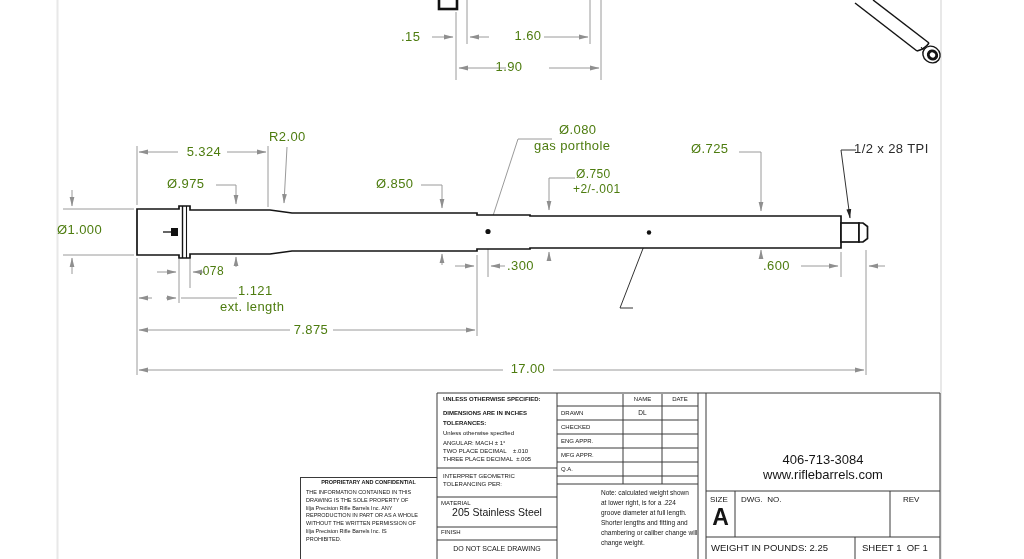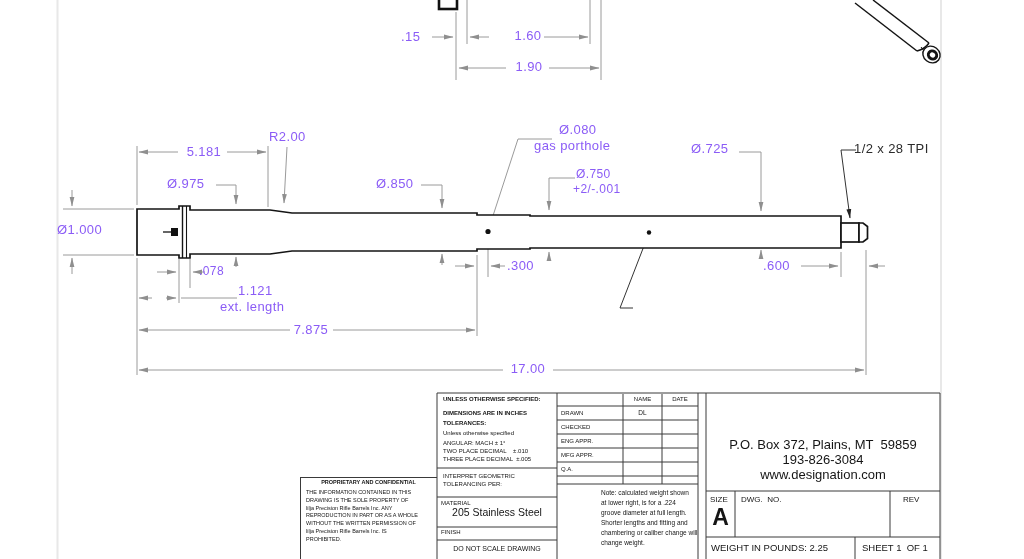".15" .dim { color: #8b5cf6 -> #4d7c0f }
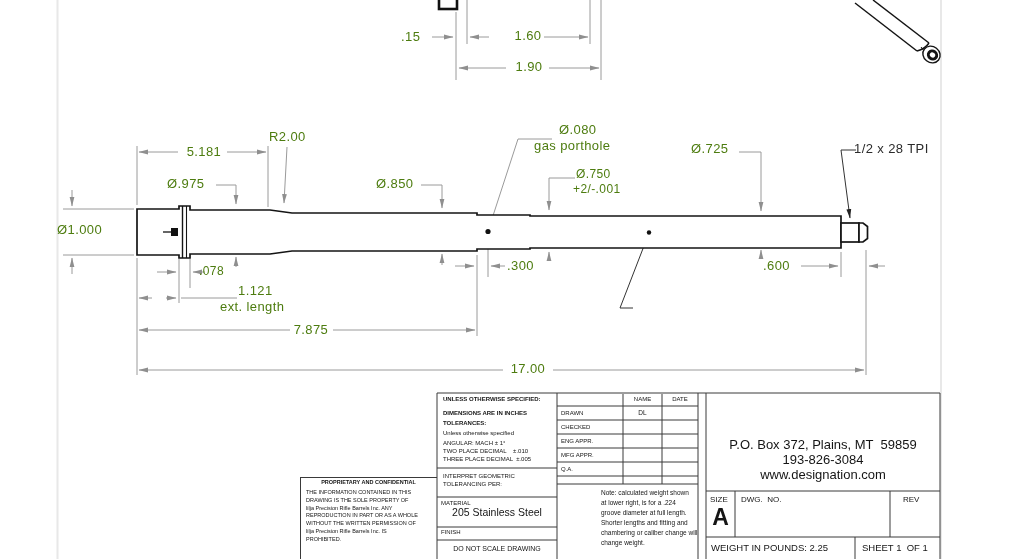"1.90" div.dim { left: 510px -> 490px }
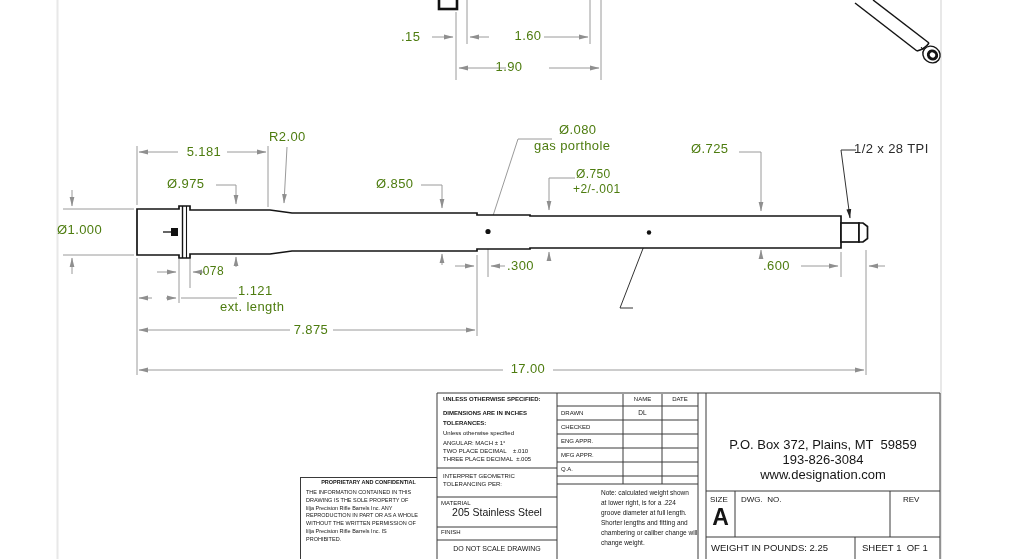"5.181" div.dim { text: 5.181 -> 5.324 }
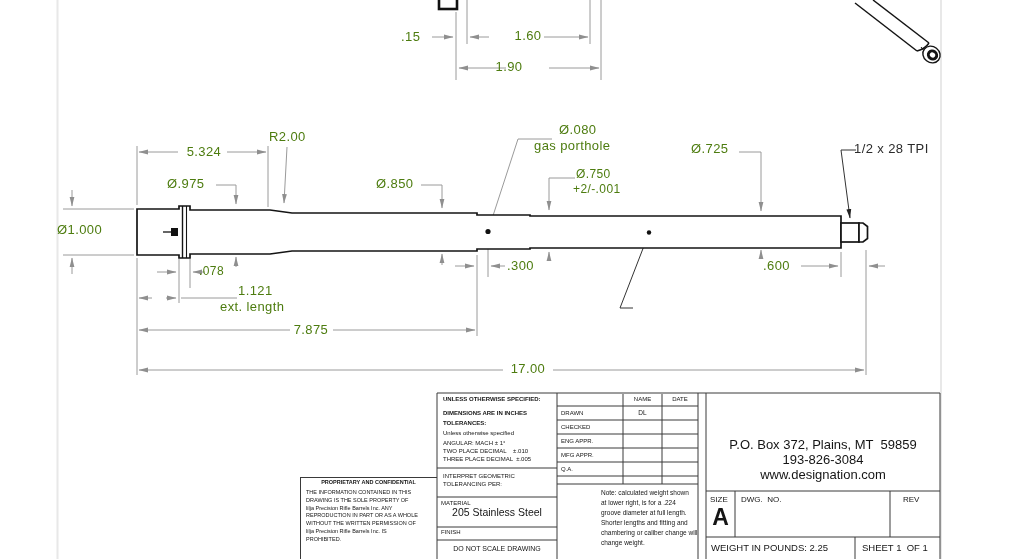"P.O. Box 372, Plains, MT" div.tbt { html: <div>P.O. Box 372, Plains, MT 59859</div> -> none }
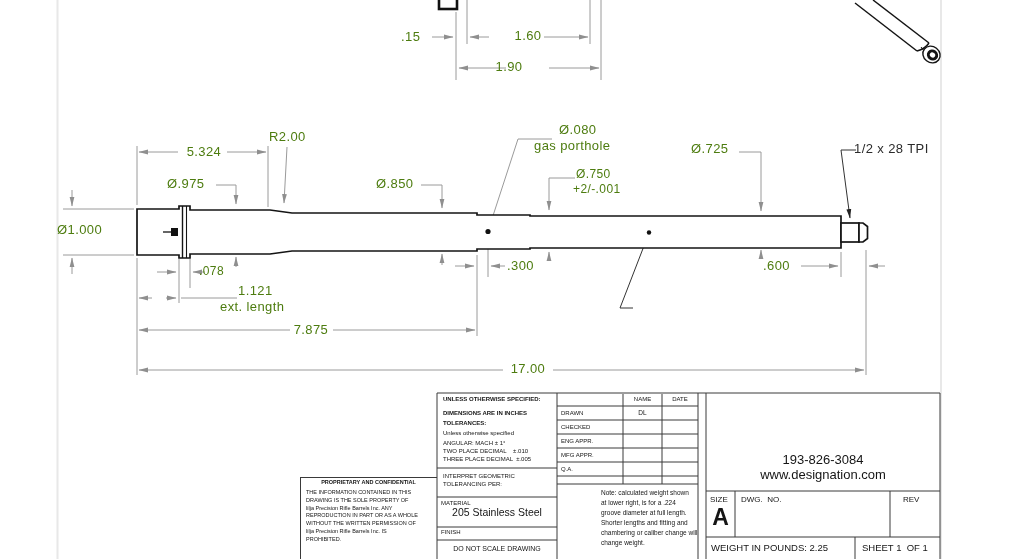"193-826-3084" div.tbt { text: 193-826-3084 -> 406-713-3084 }
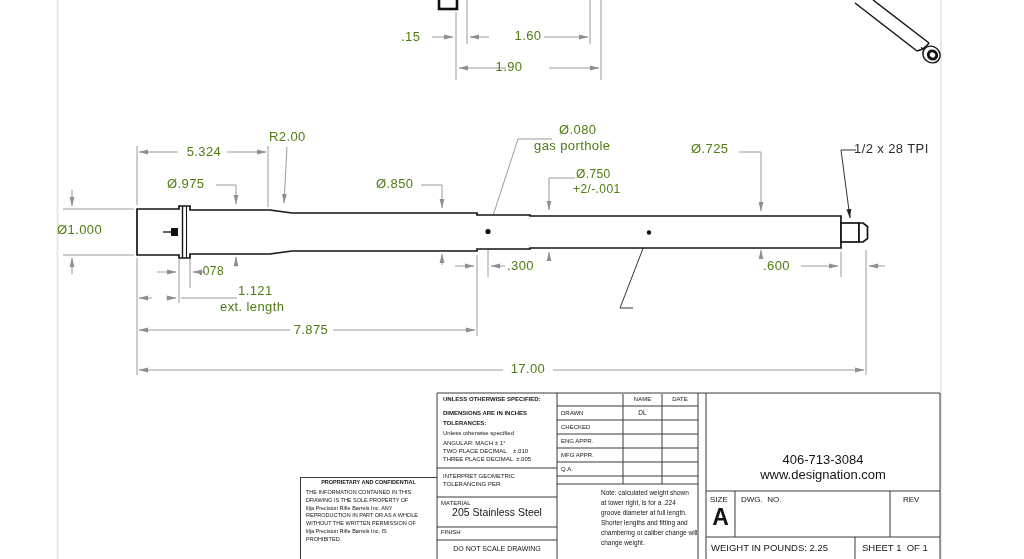"www.designation.com" div.tbt { text: www.designation.com -> www.riflebarrels.com }
